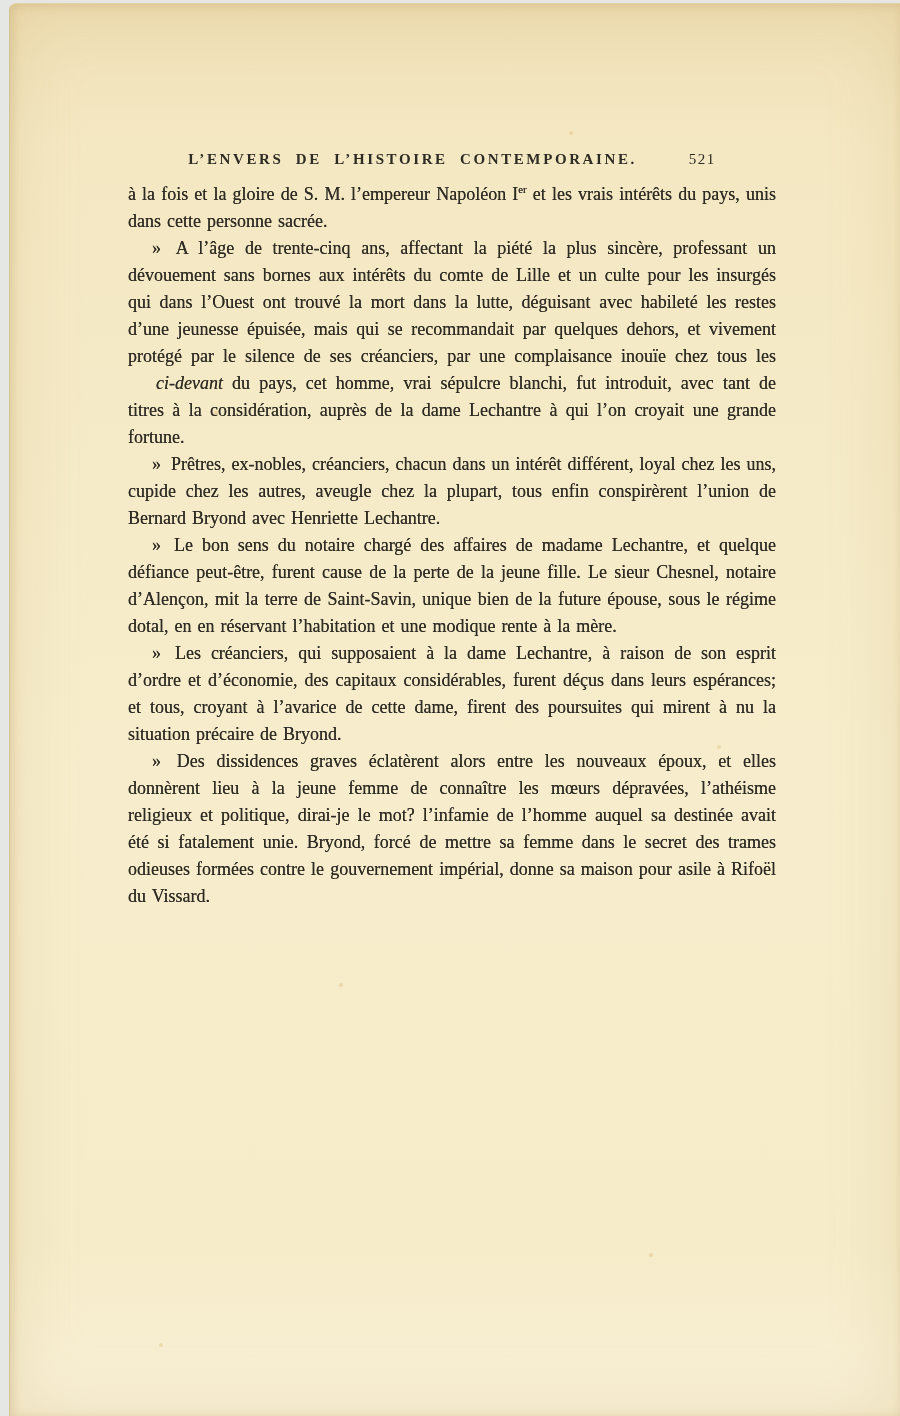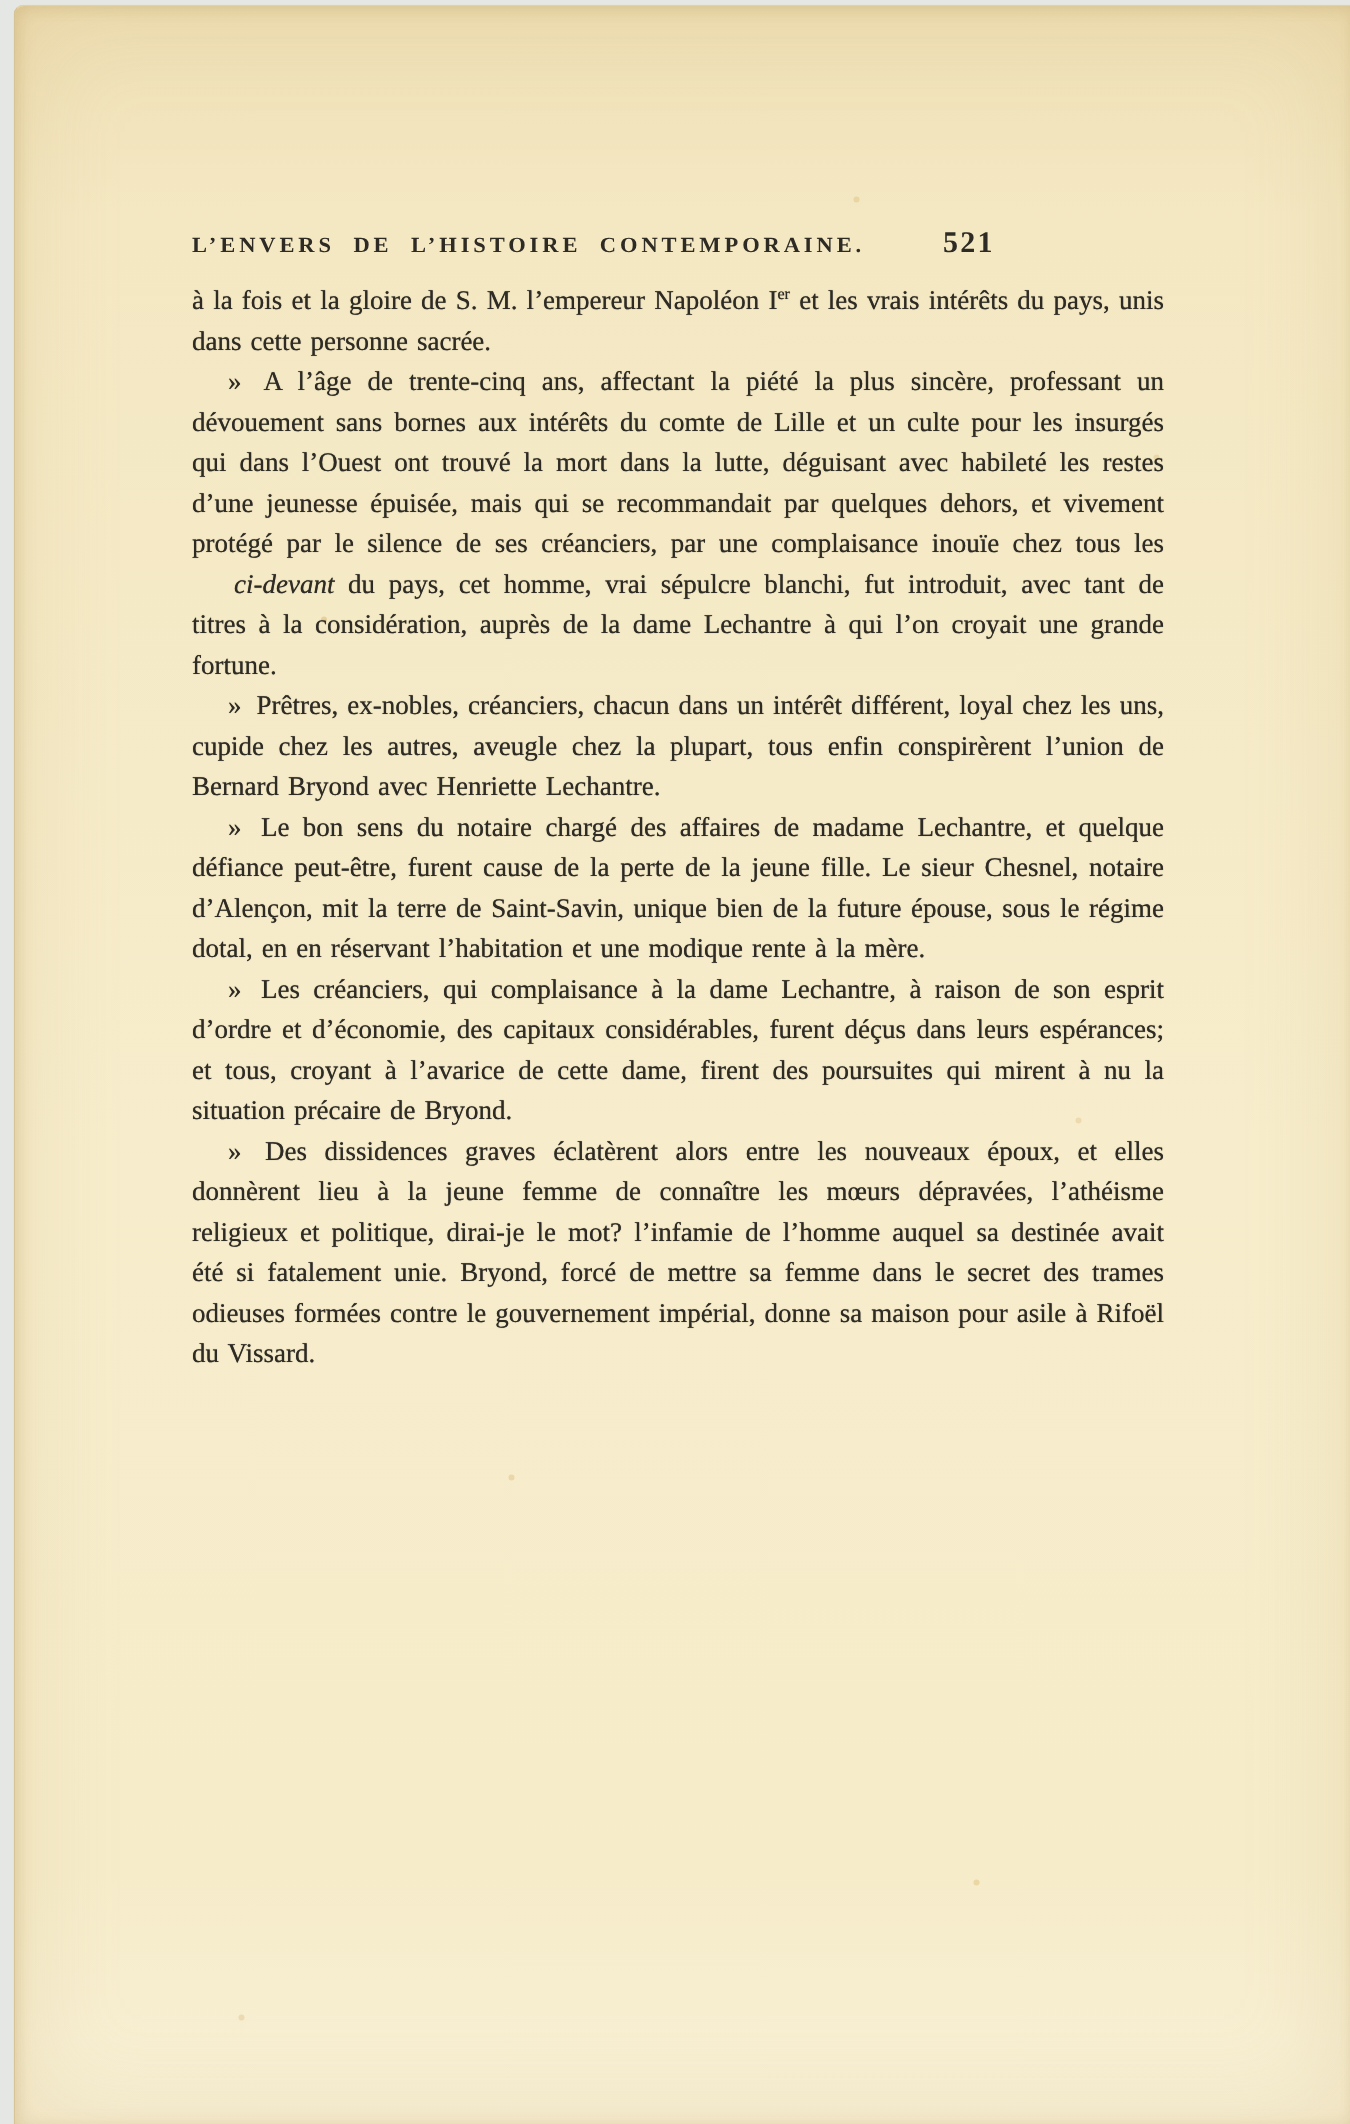"L’ENVERS DE L’HISTOIRE CONTEMPORAINE." .running-header { justify-content: none -> center }
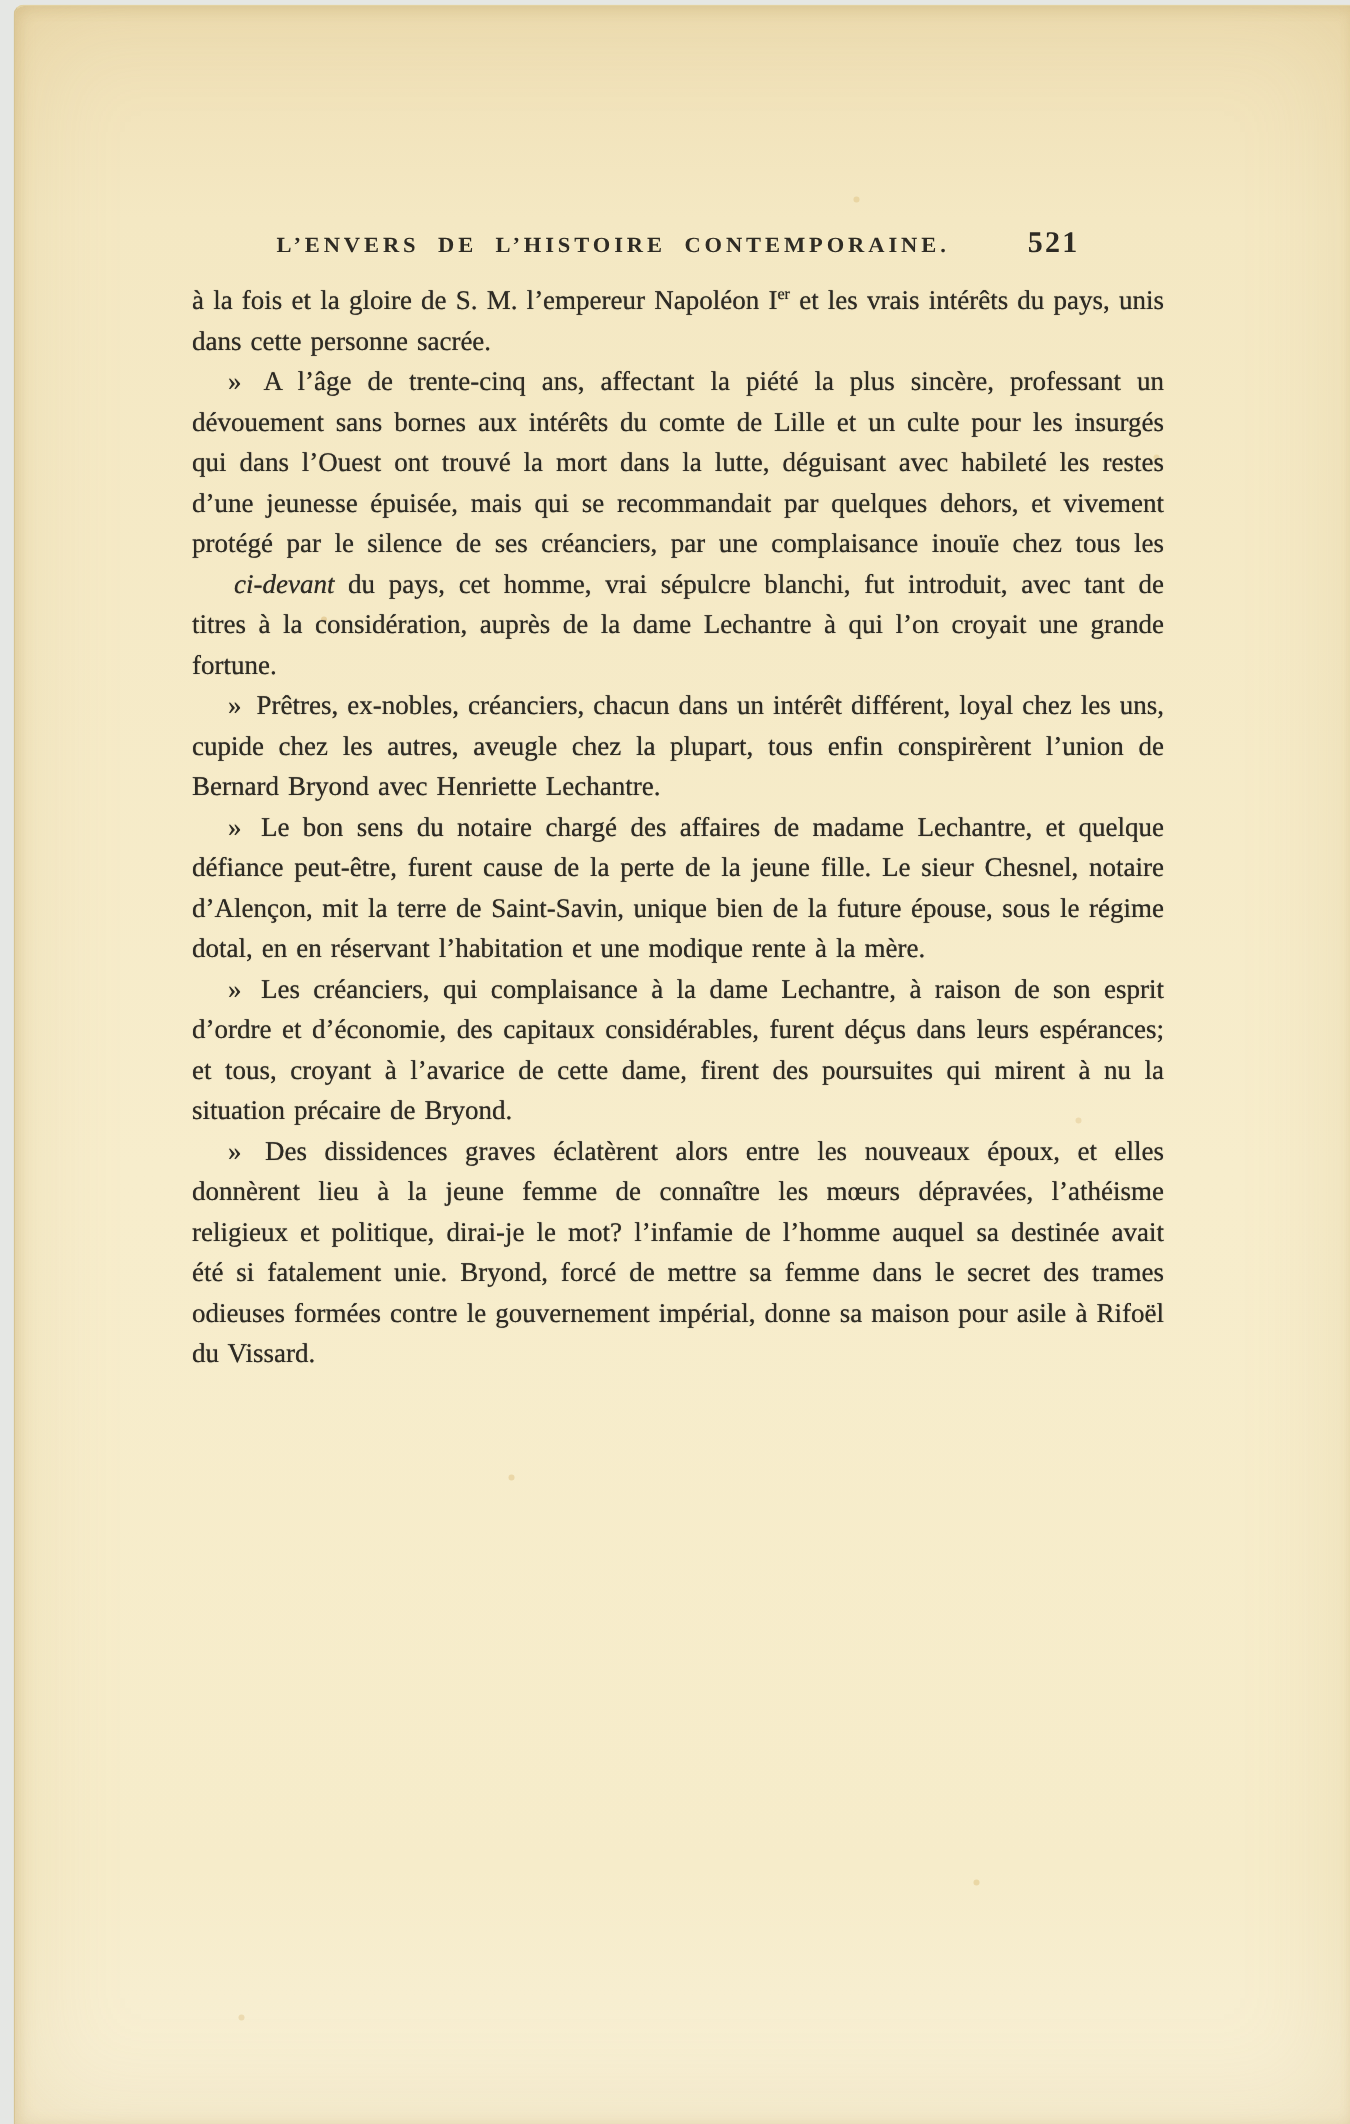"521" .folio { font-size: 20px -> 15px; font-weight: bold -> normal }
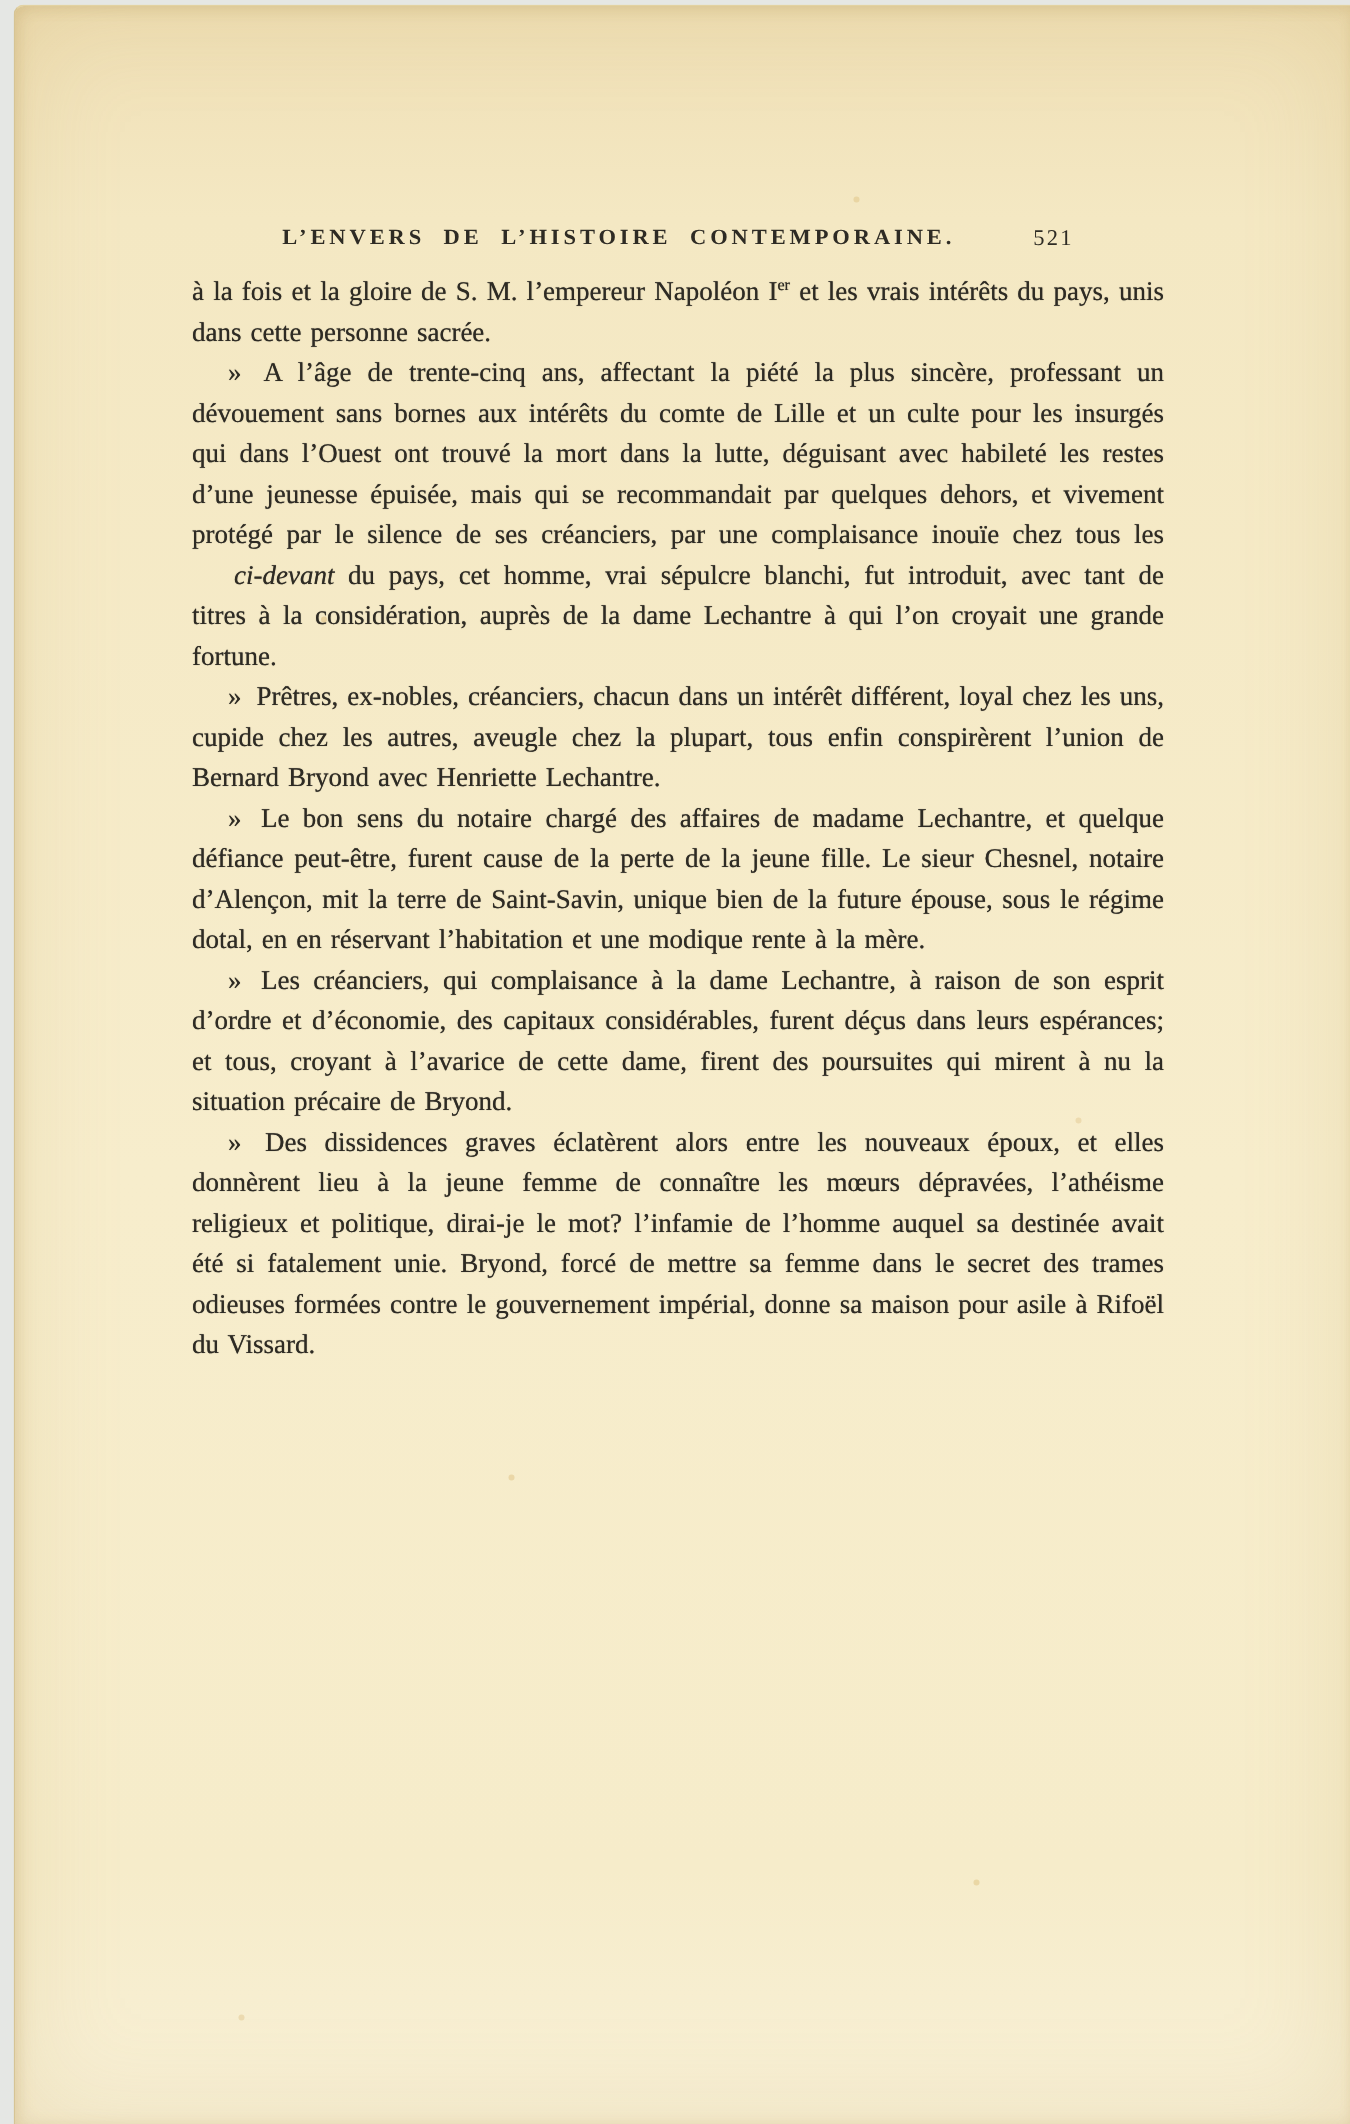"Les créanciers, qui complaisance à" span { text: complaisance -> supposaient }
